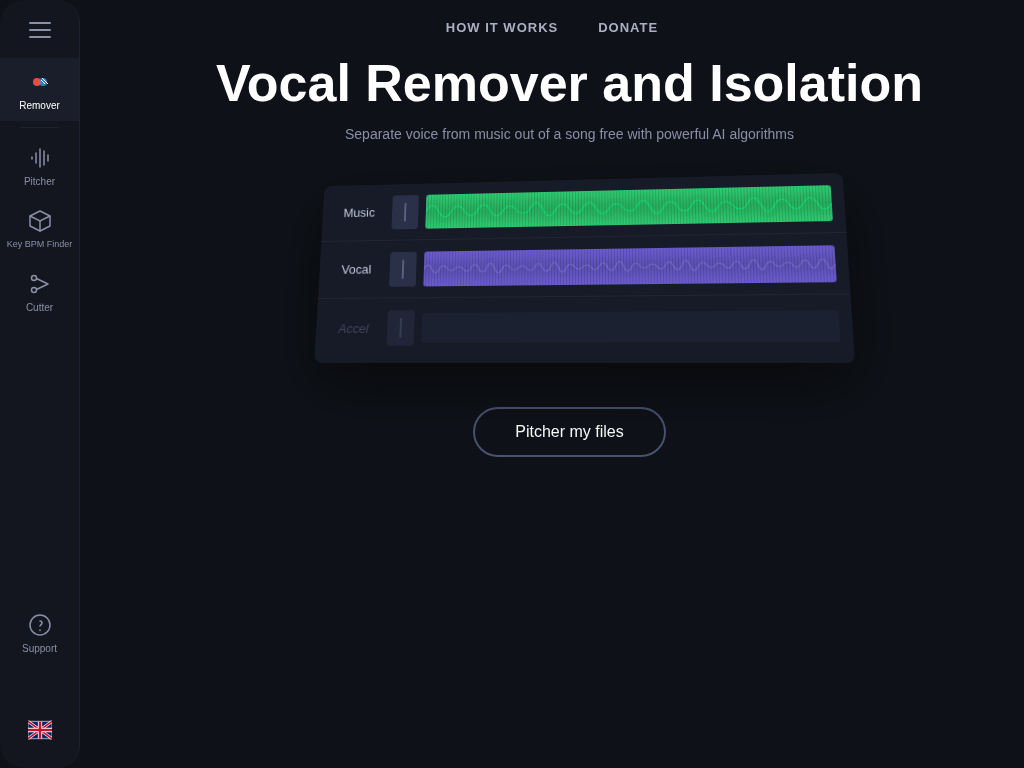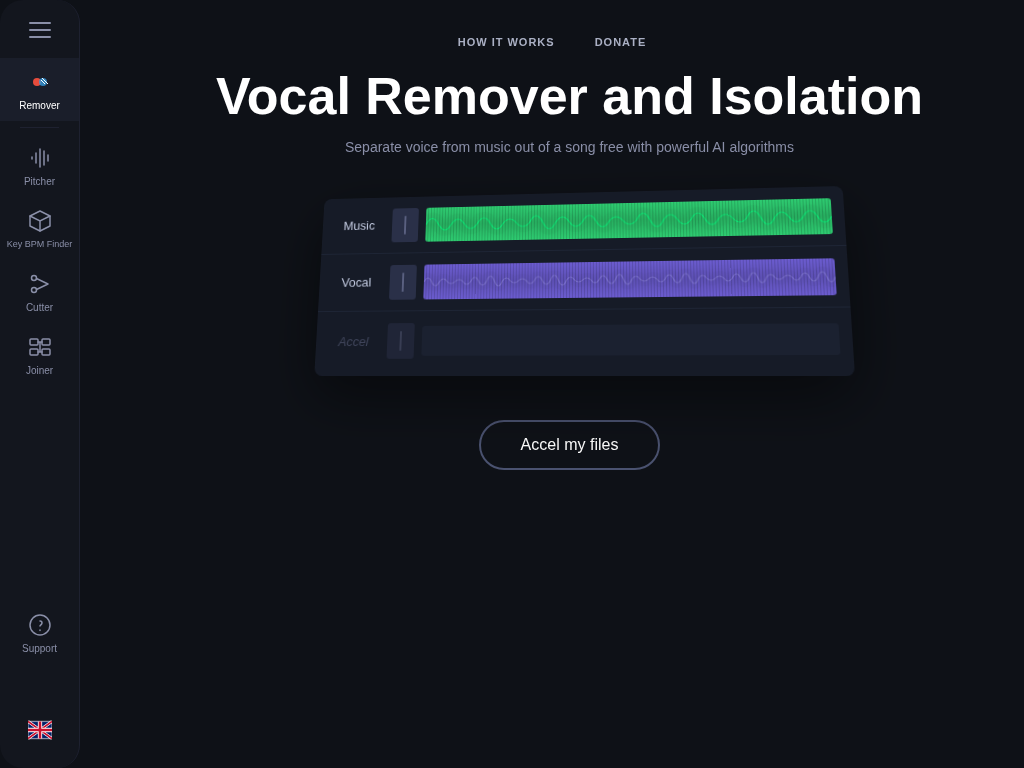"HOW IT WORKS" .top-nav a { font-size: 11px -> 13px; margin-top: 16px -> none }
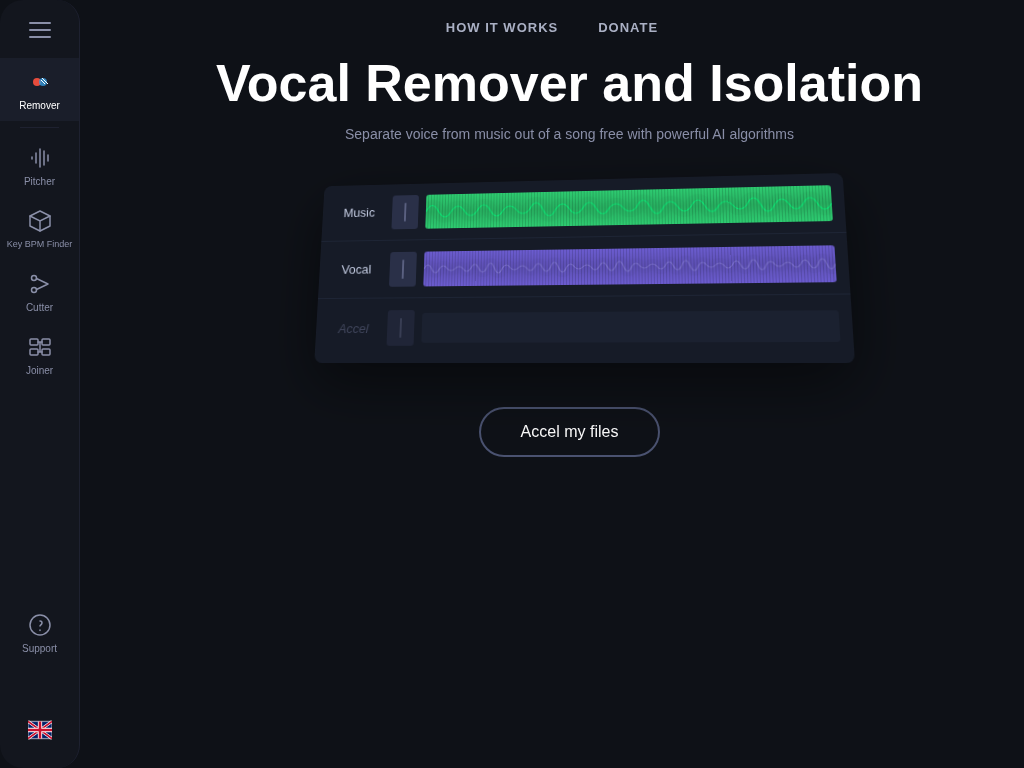"Joiner" div.sidebar-item { html: <div> <div> <svg> <rect></rect> <rect></rect> <rect></rect> <rect></rect> <path></path> </svg> </div> <span>Joiner</span> </div> -> none }
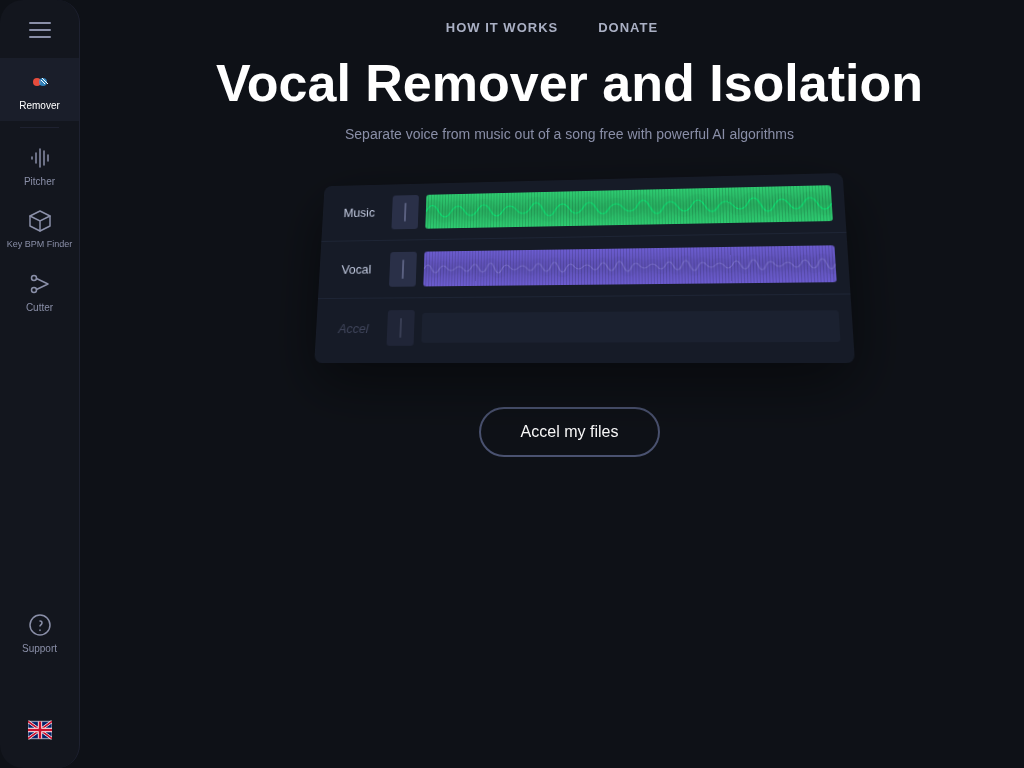"Accel my files" button.browse-btn { text: Accel -> Pitcher }
